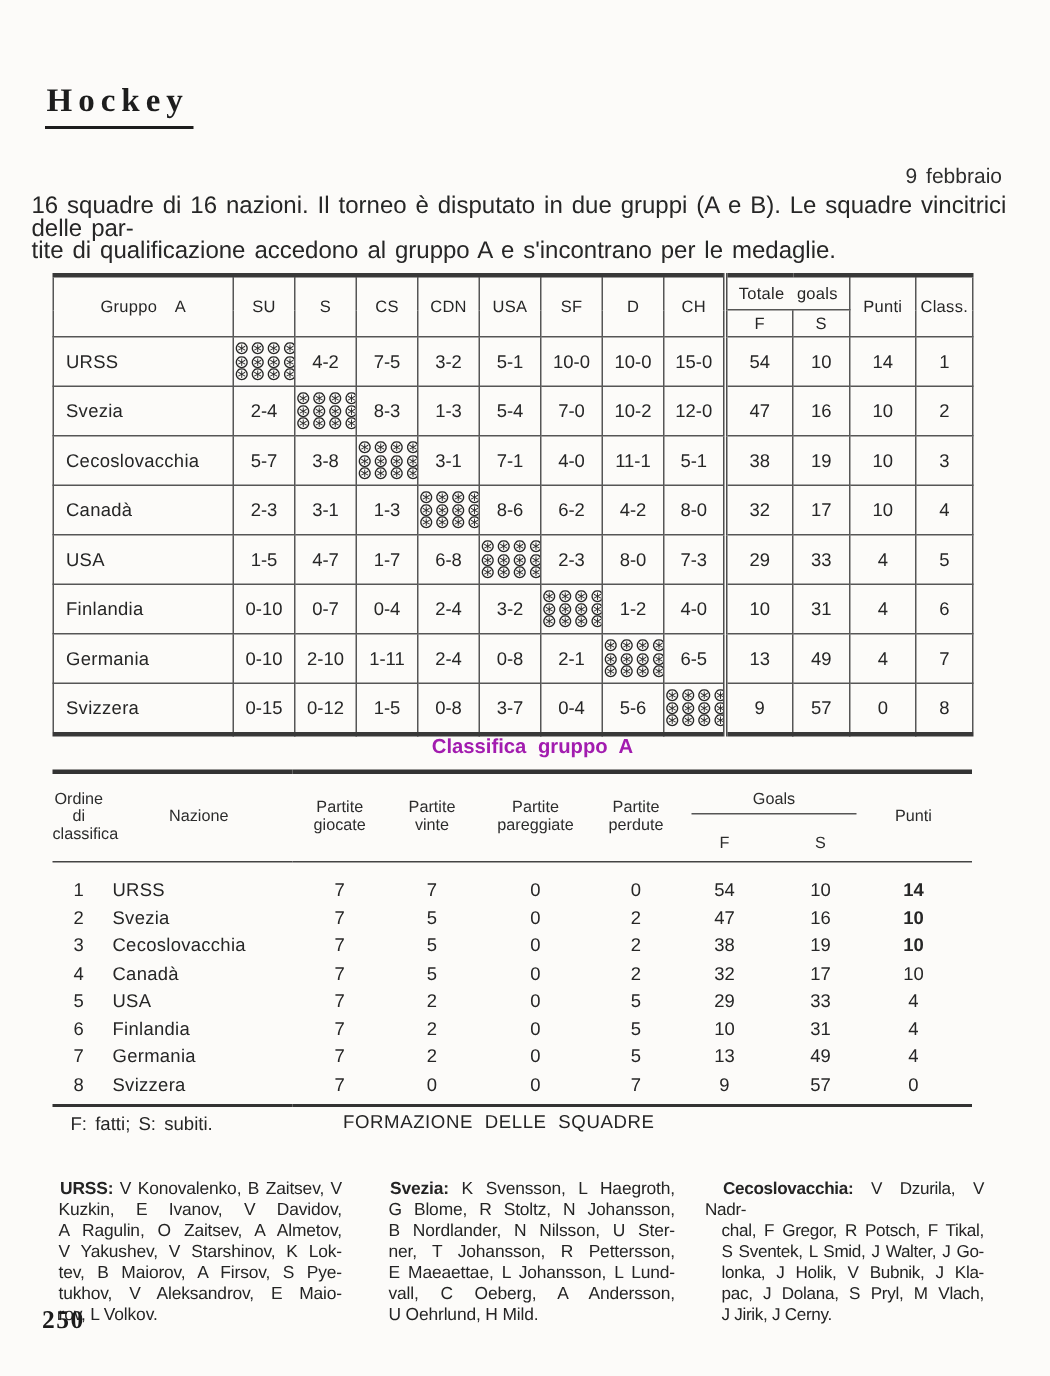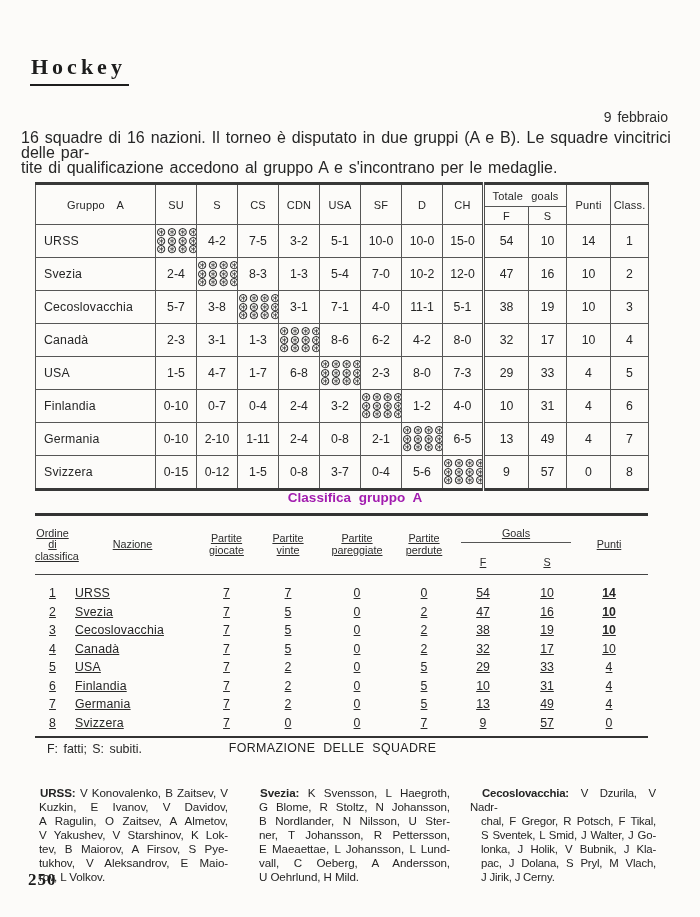"Ordine" .classifica { text-decoration: underline -> none }
